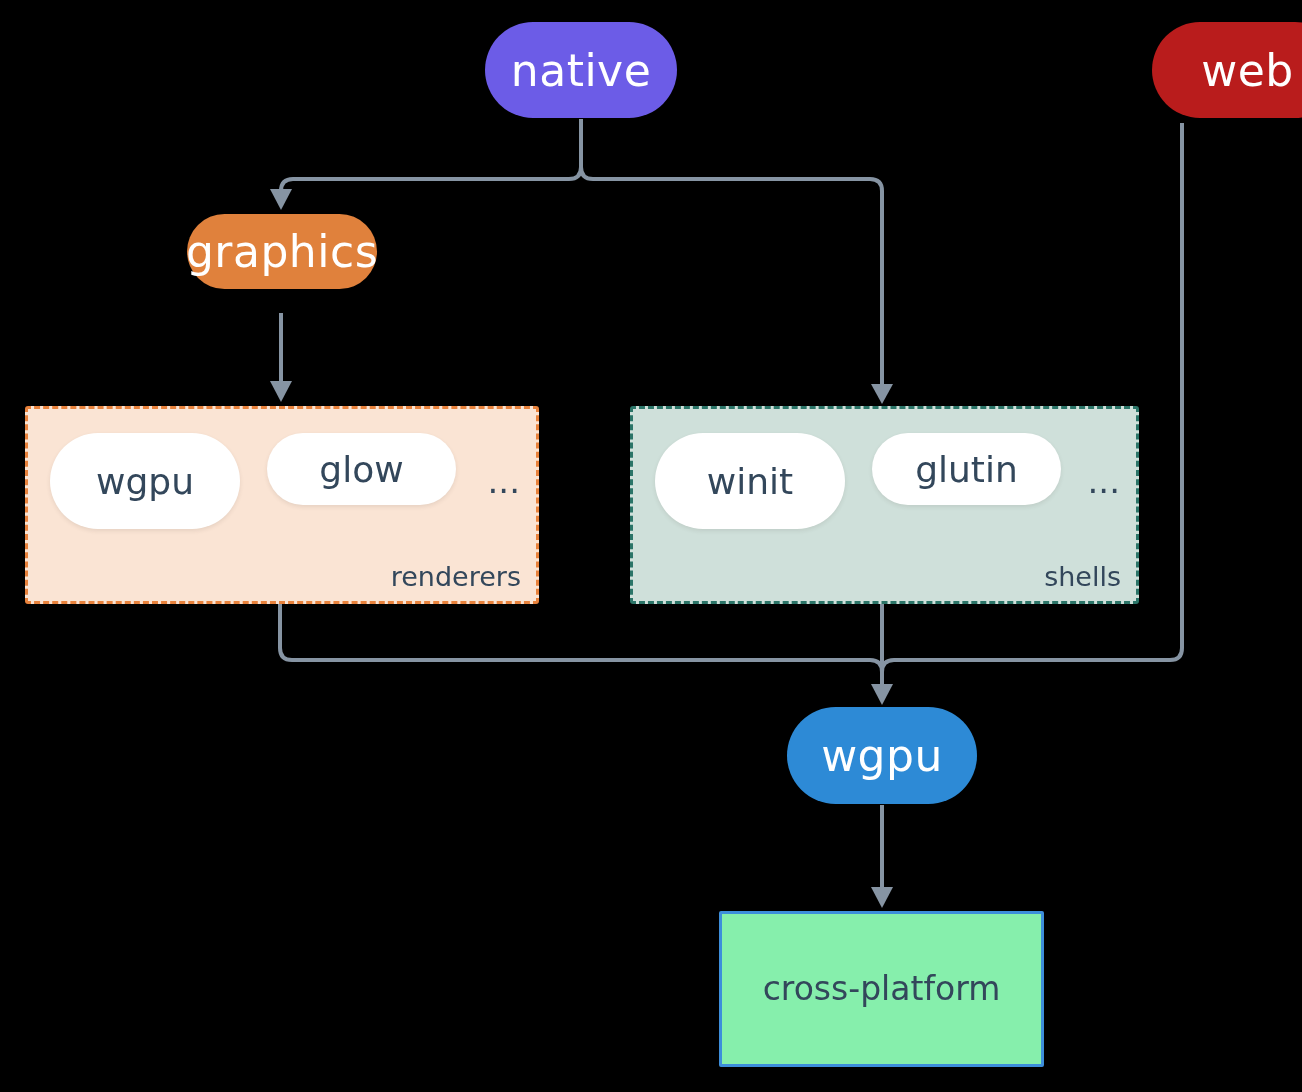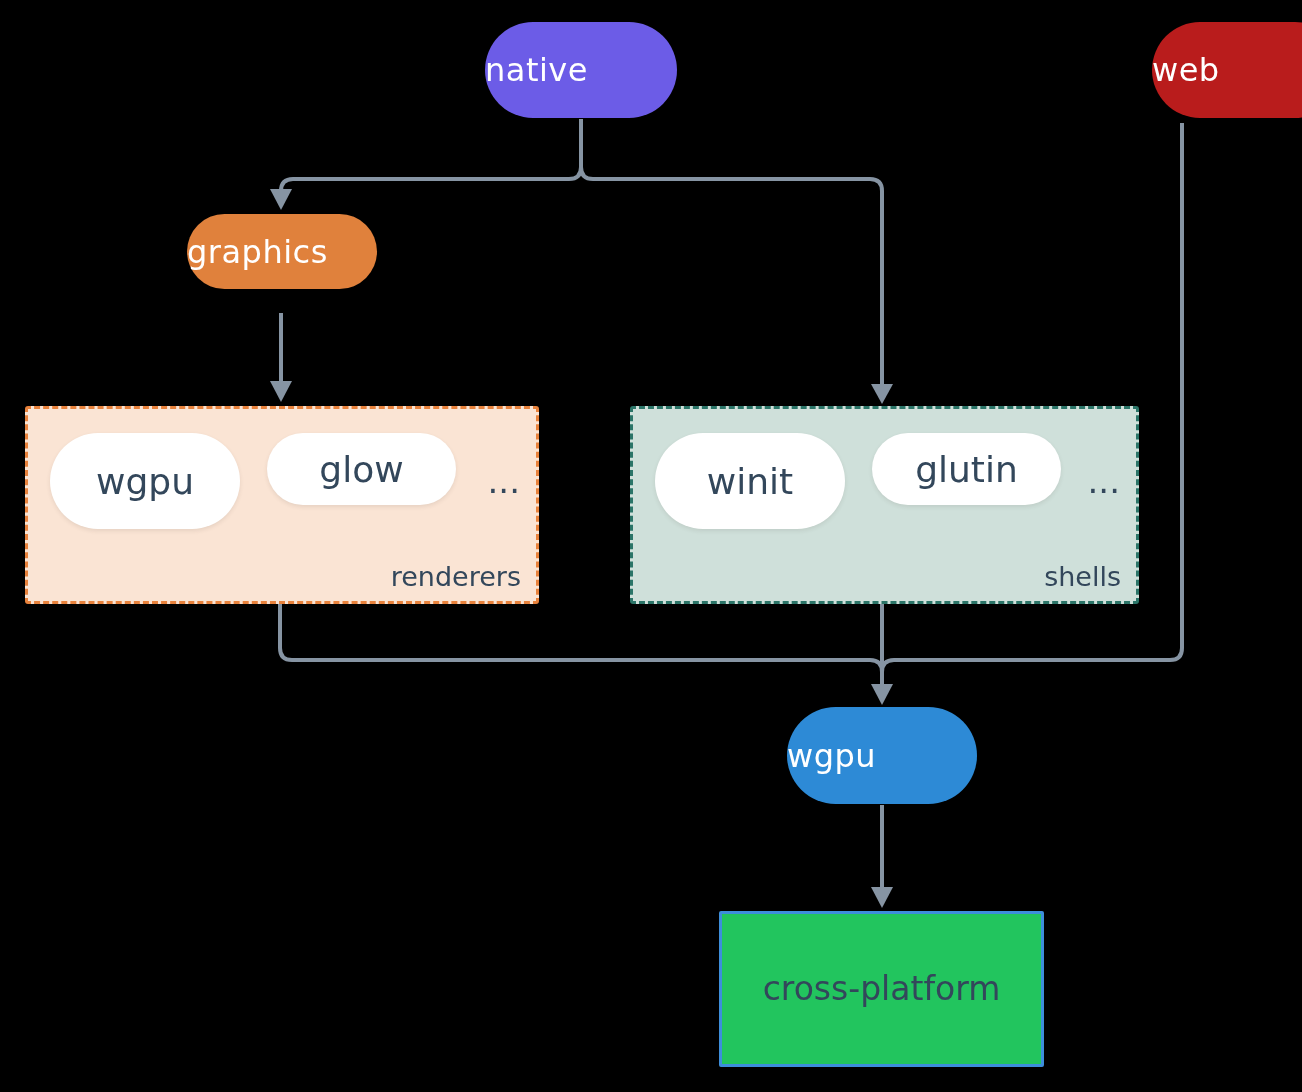"native" .pill { font-size: 32px -> 44px; justify-content: none -> center }
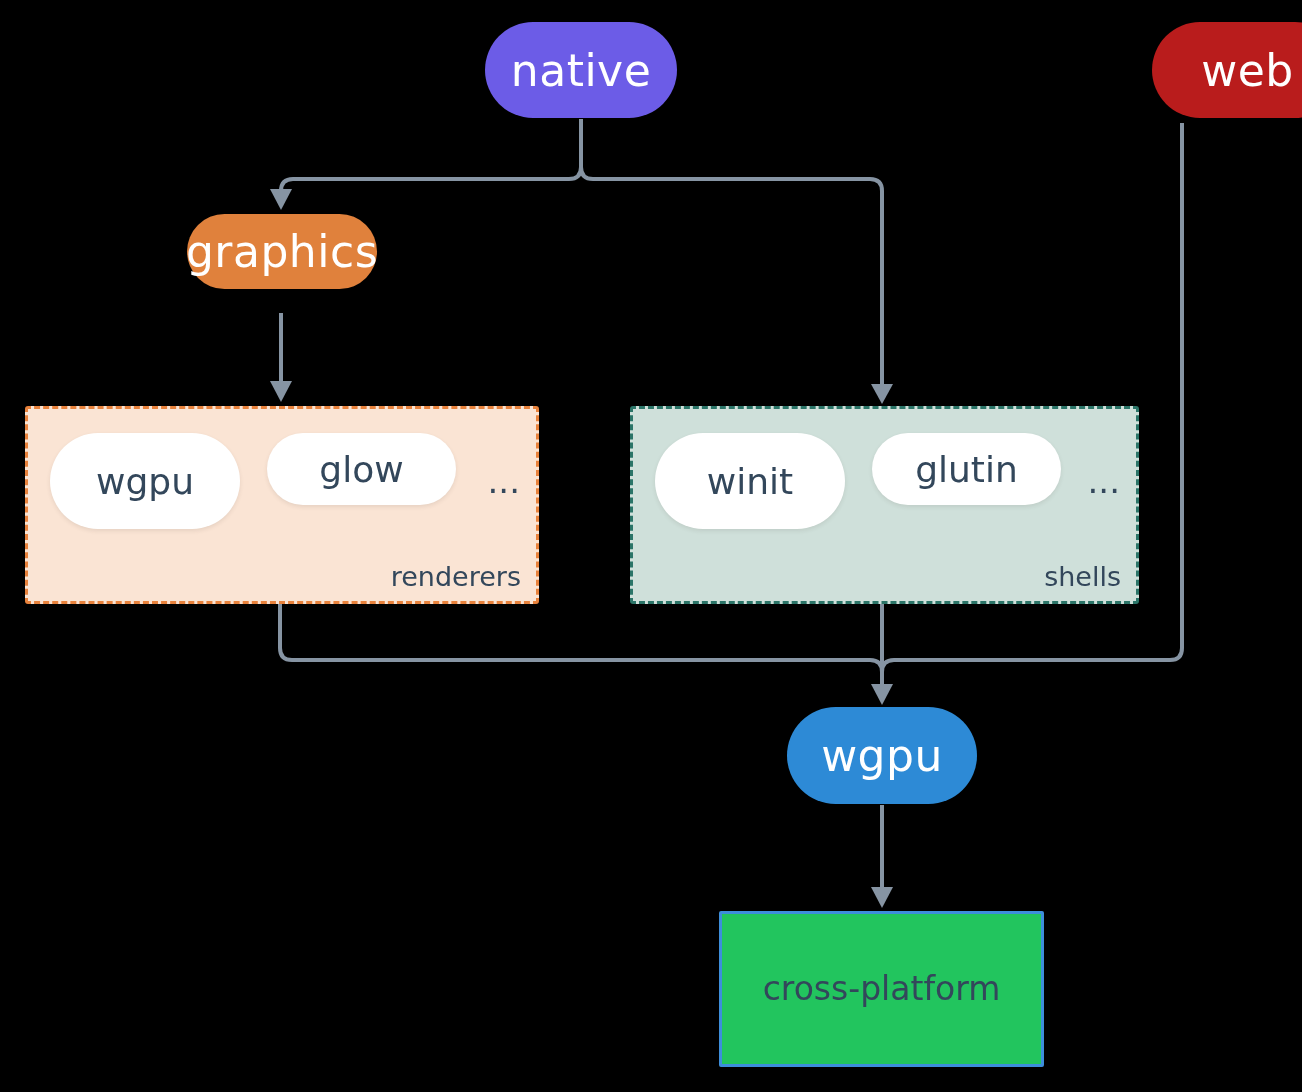"cross-platform" .app-box { background: #22c55e -> #86efac }
